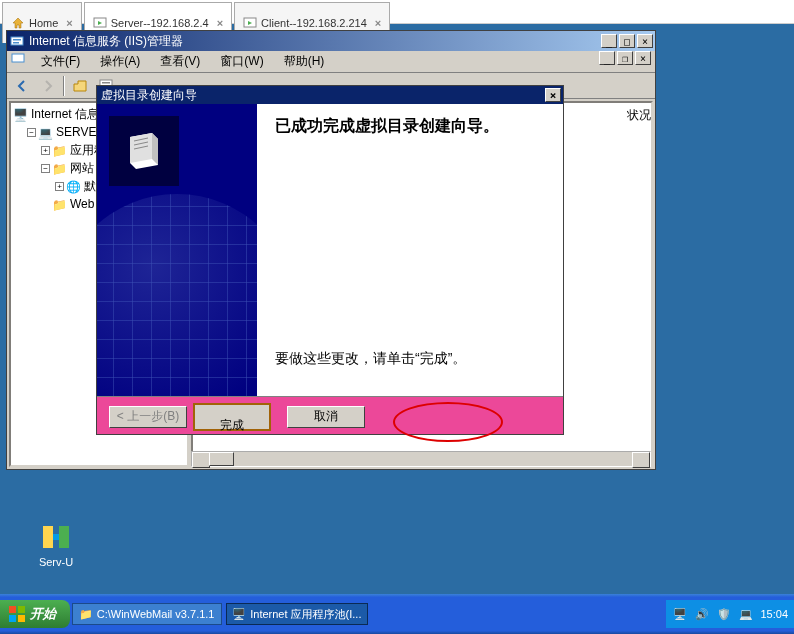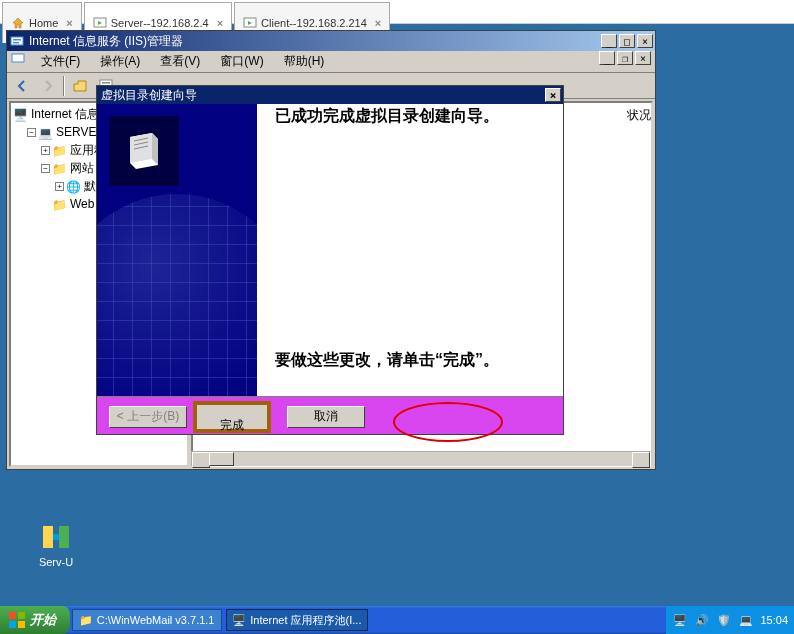"虚拟目录创建向导" .wizard { background: #d946ef -> #ec4899 }
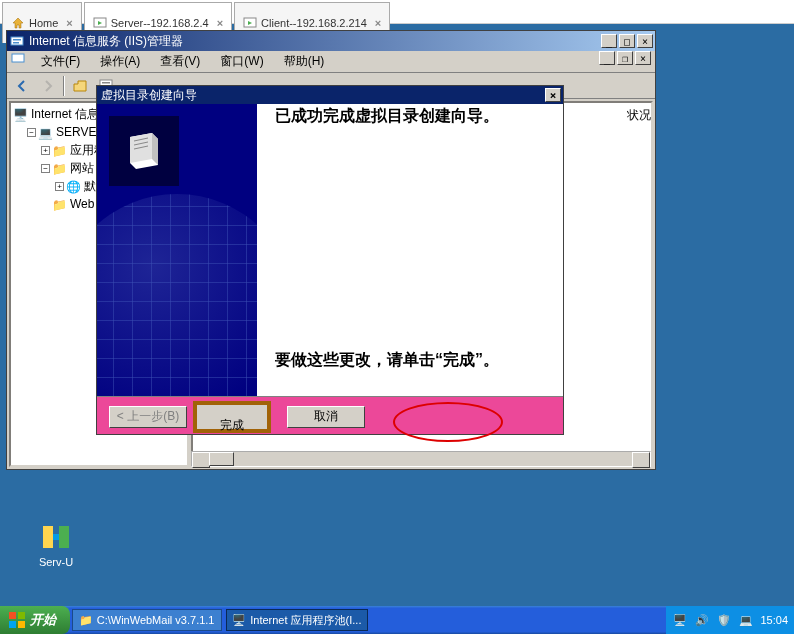"已成功完成虚拟目录创建向导。" .wizard-main { padding: 2px 18px -> 12px 18px }
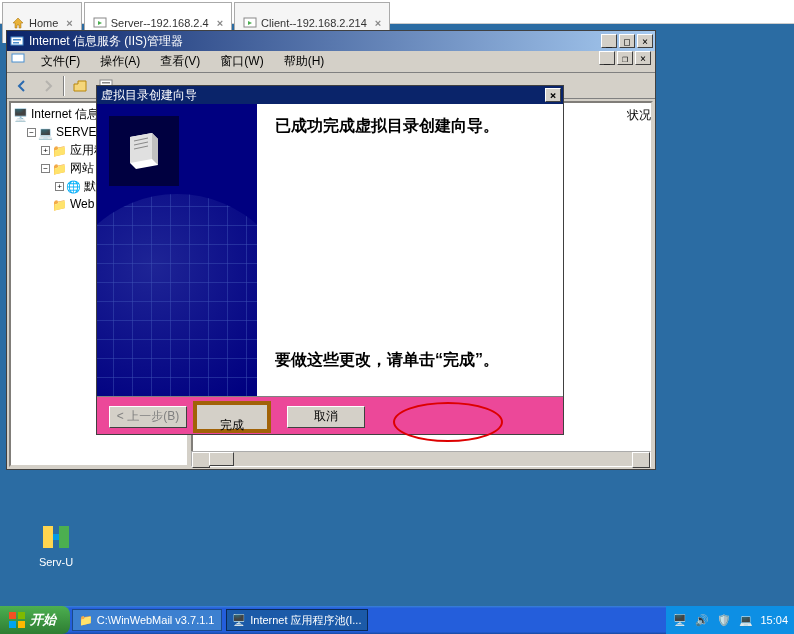"要做这些更改，请单击“完成”。" .wizard-note { font-size: 16px -> 14px; font-weight: bold -> none }
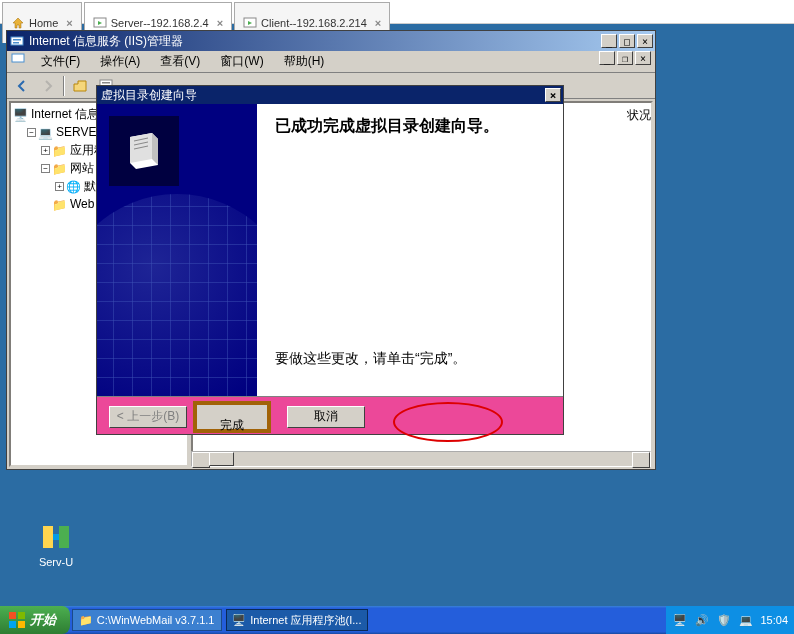"完成" .wbtn.focus { border: 4px solid #a16207 -> 2px solid #a16207 }
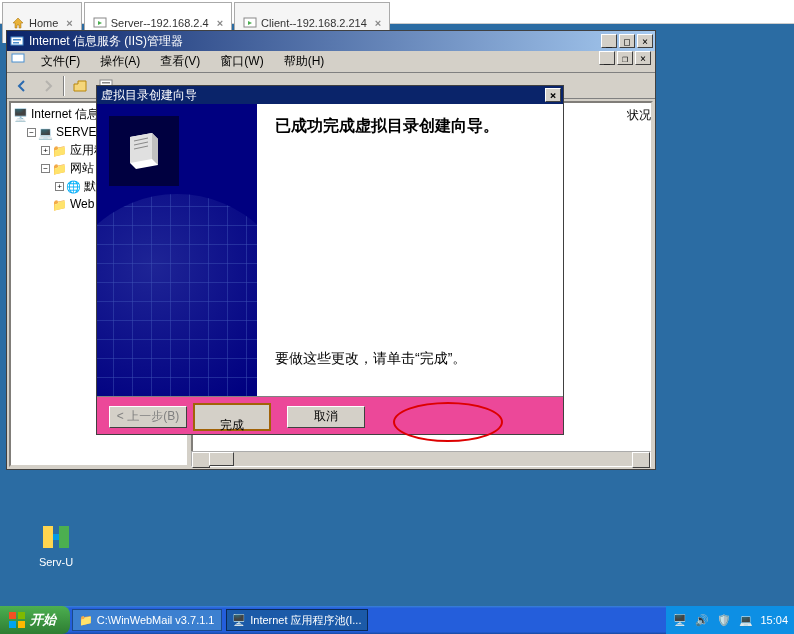"开始" .taskbar { height: 28px -> 40px }
